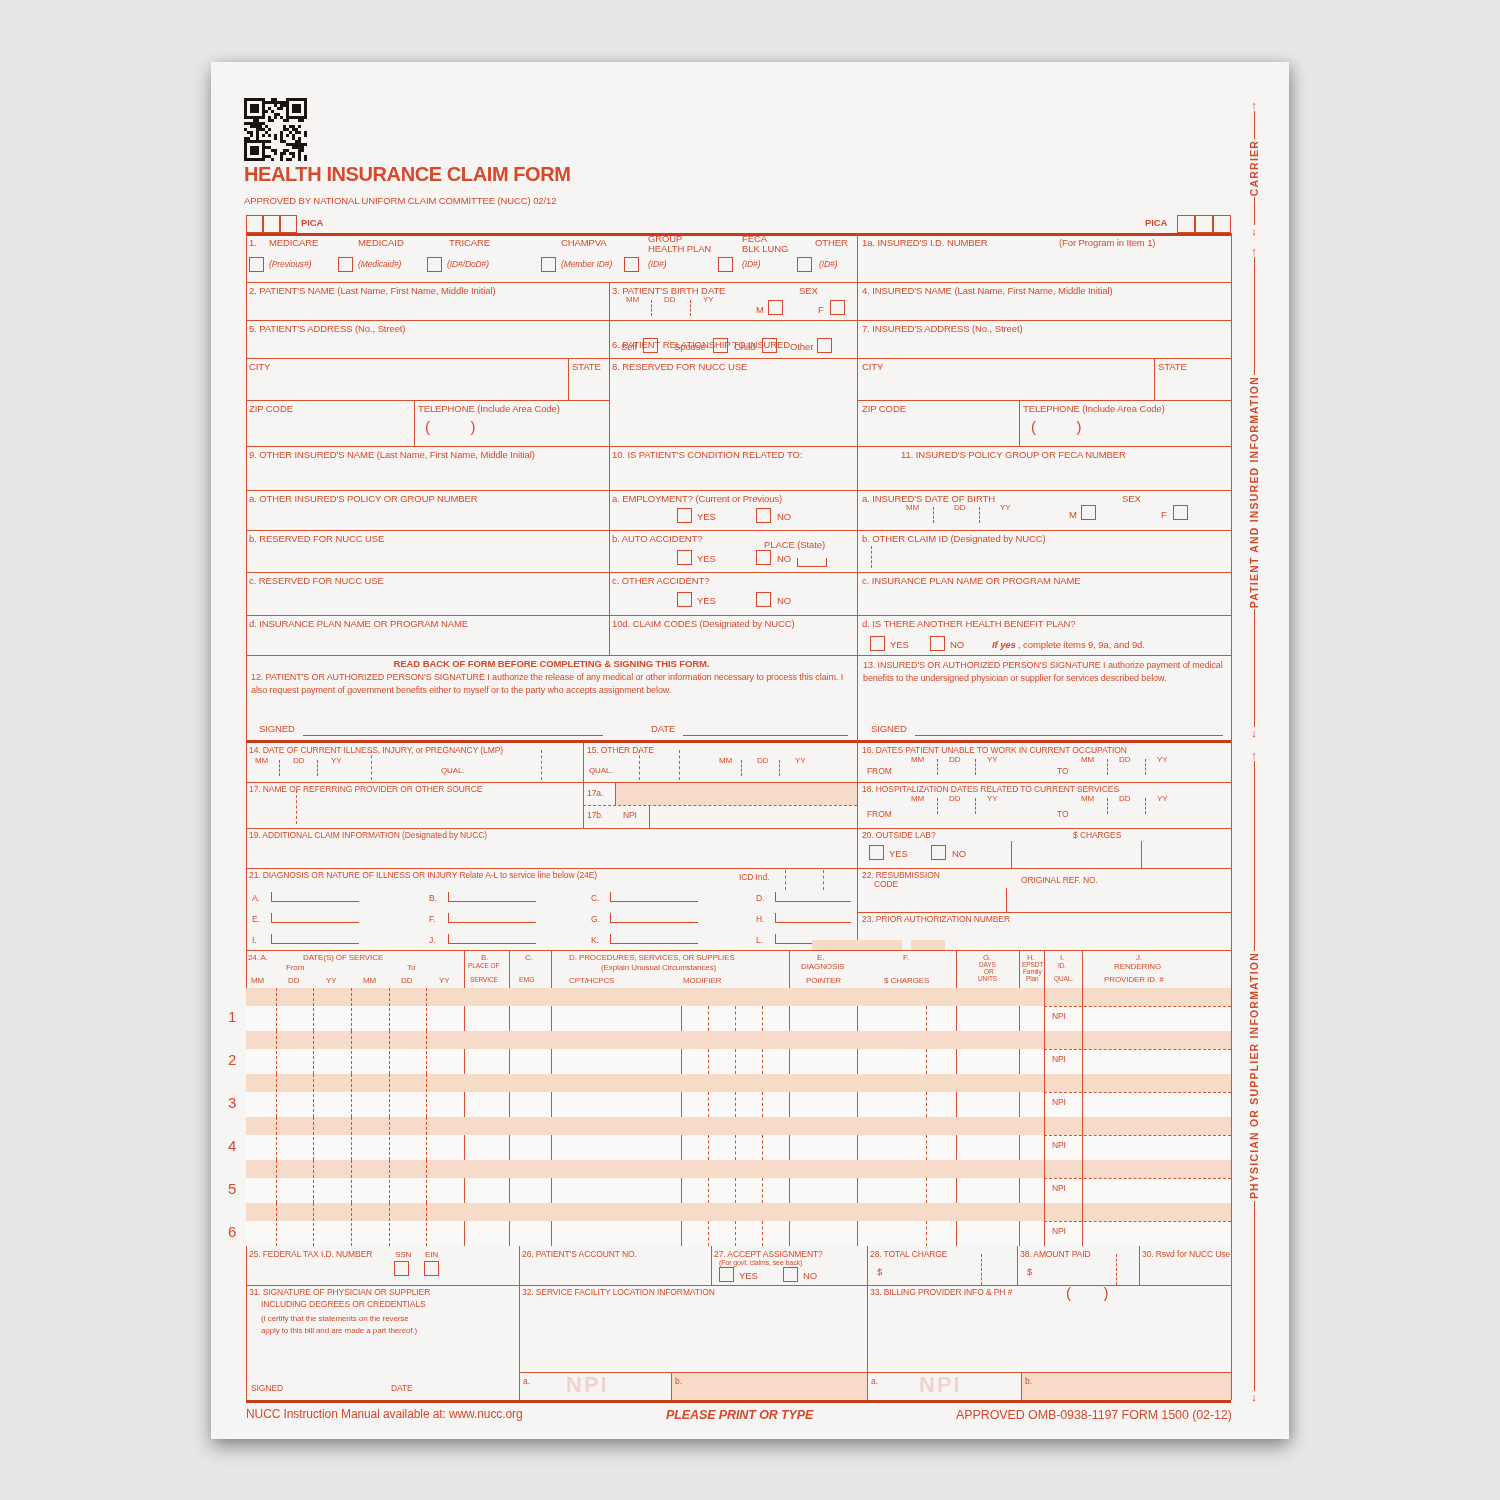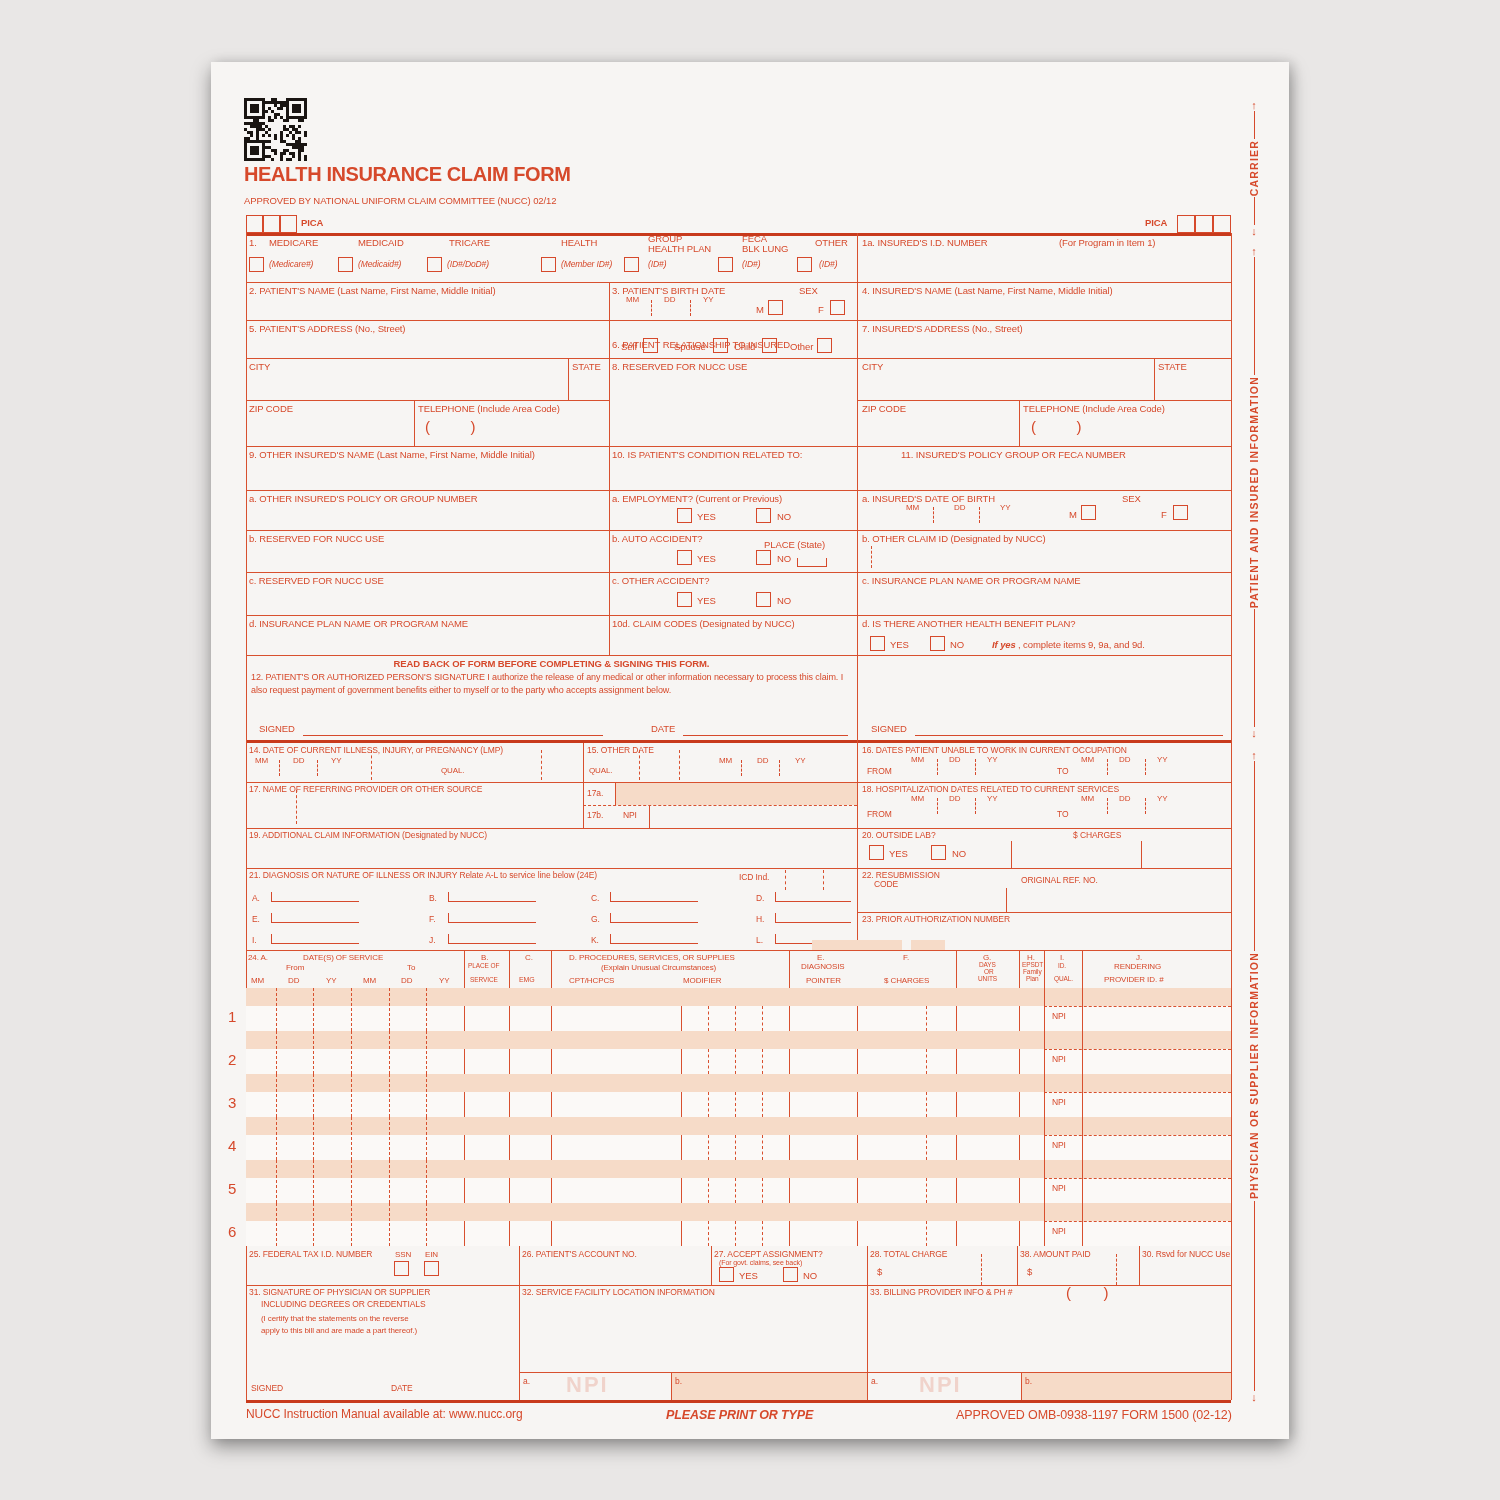"HEALTH" span.t { text: HEALTH -> CHAMPVA }
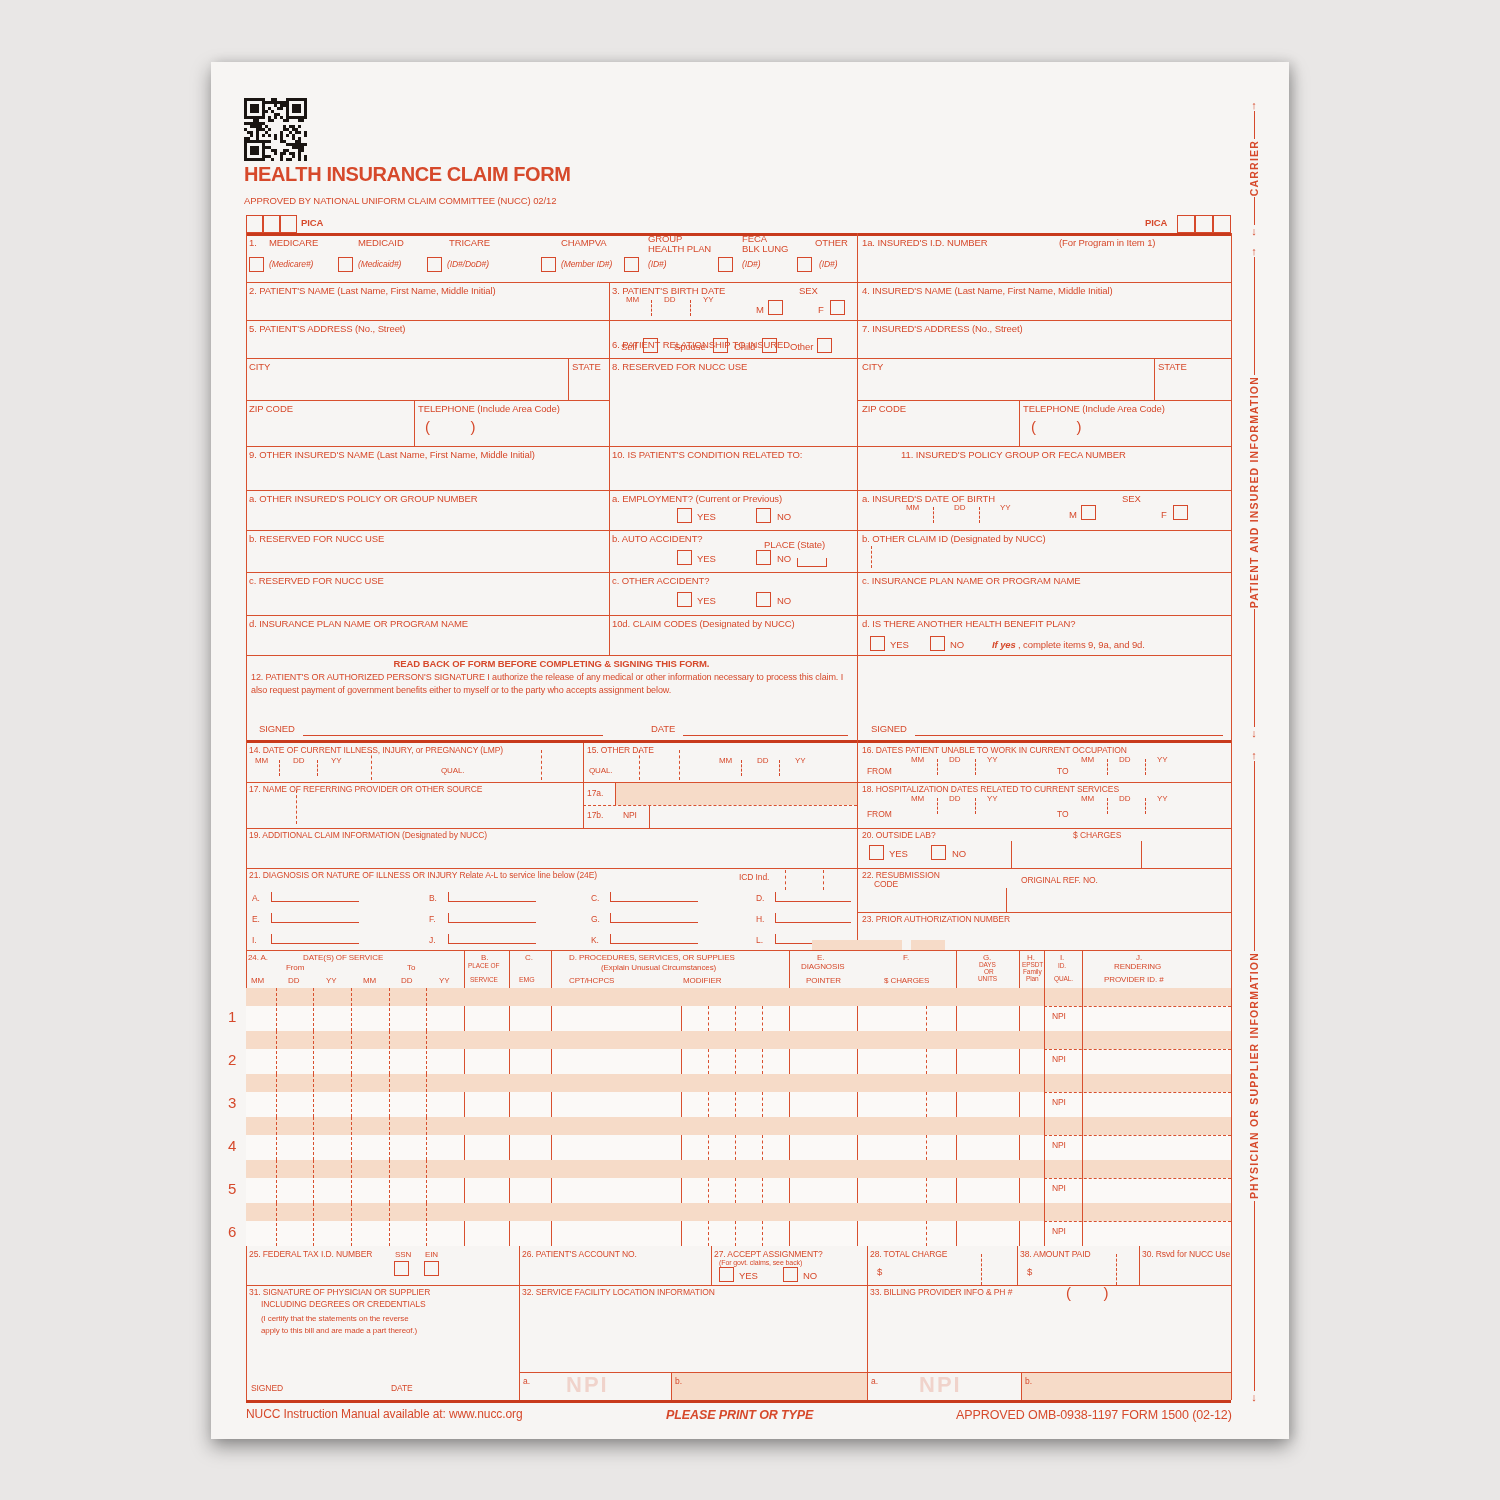"(Medicare#)" span.t { text: Medicare -> Previous }
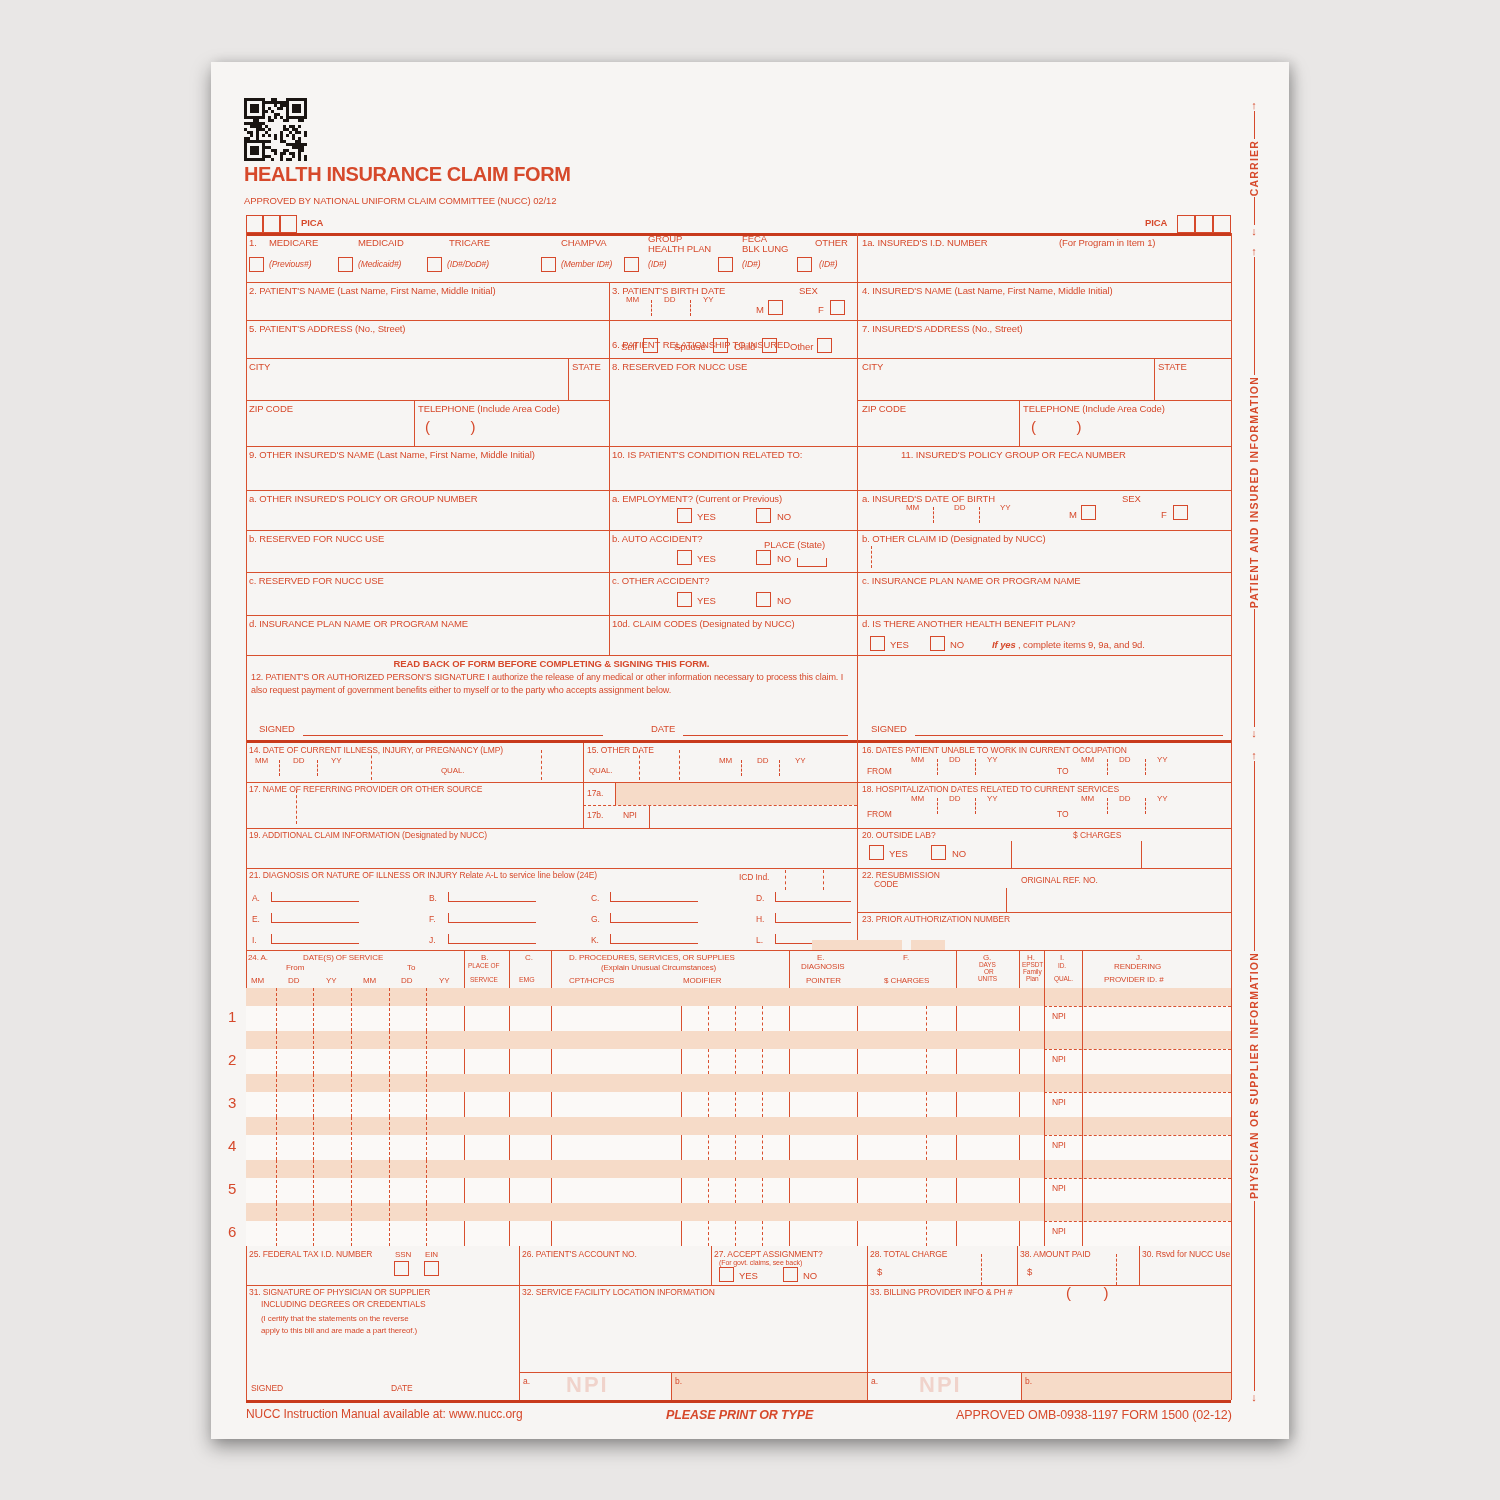"13. INSURED'S OR AUTHORIZED PERSON'S" span.t { html: none -> <span>13. INSURED'S OR AUTHORIZED PERSON'S SIGNATURE I authorize payment of medical benefits to the undersigned physician or supplier for services described below.</span> }
